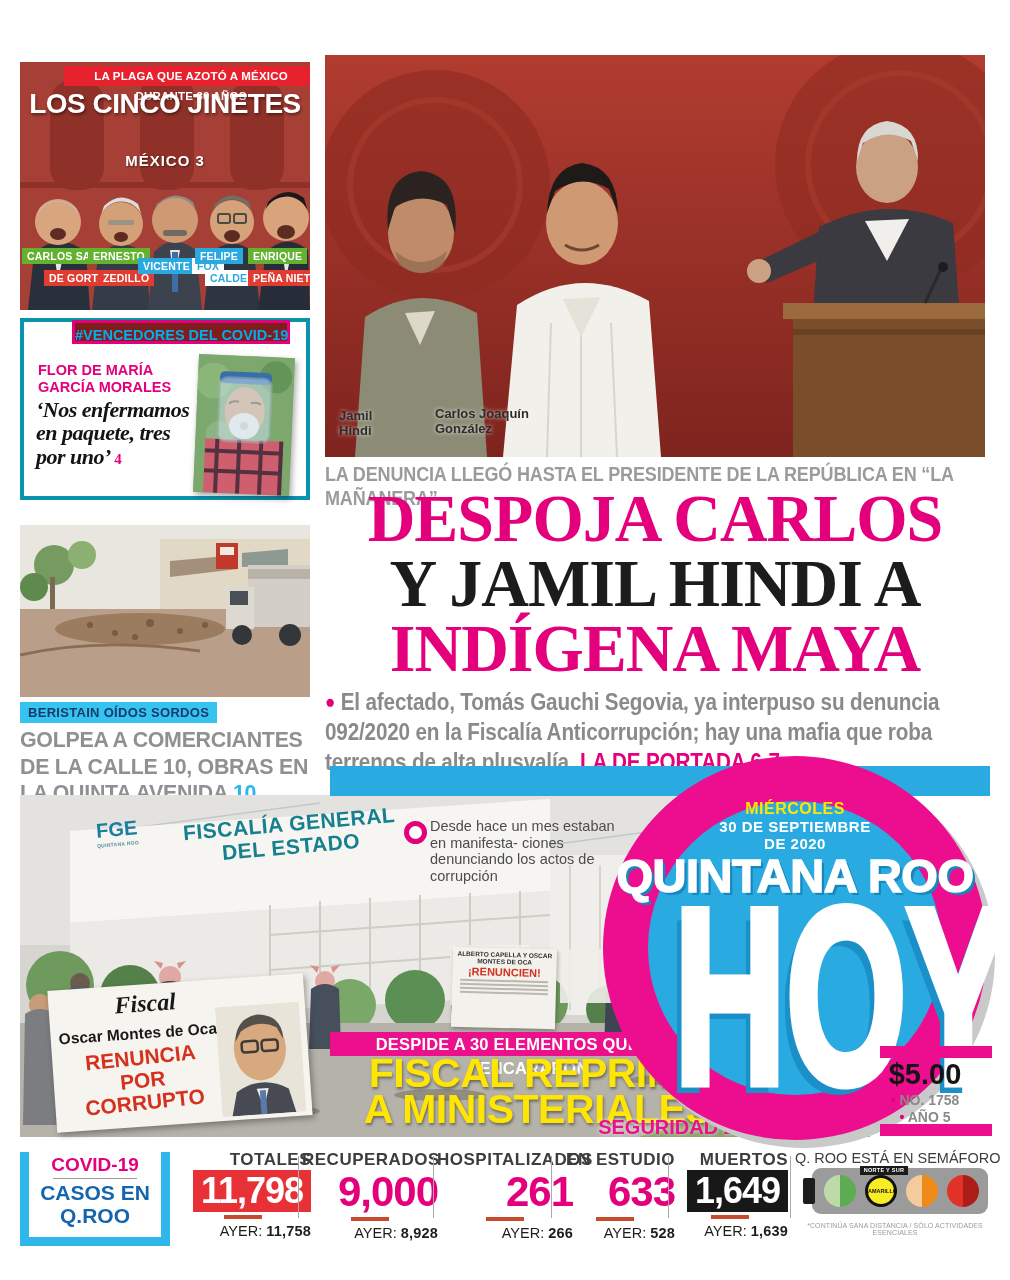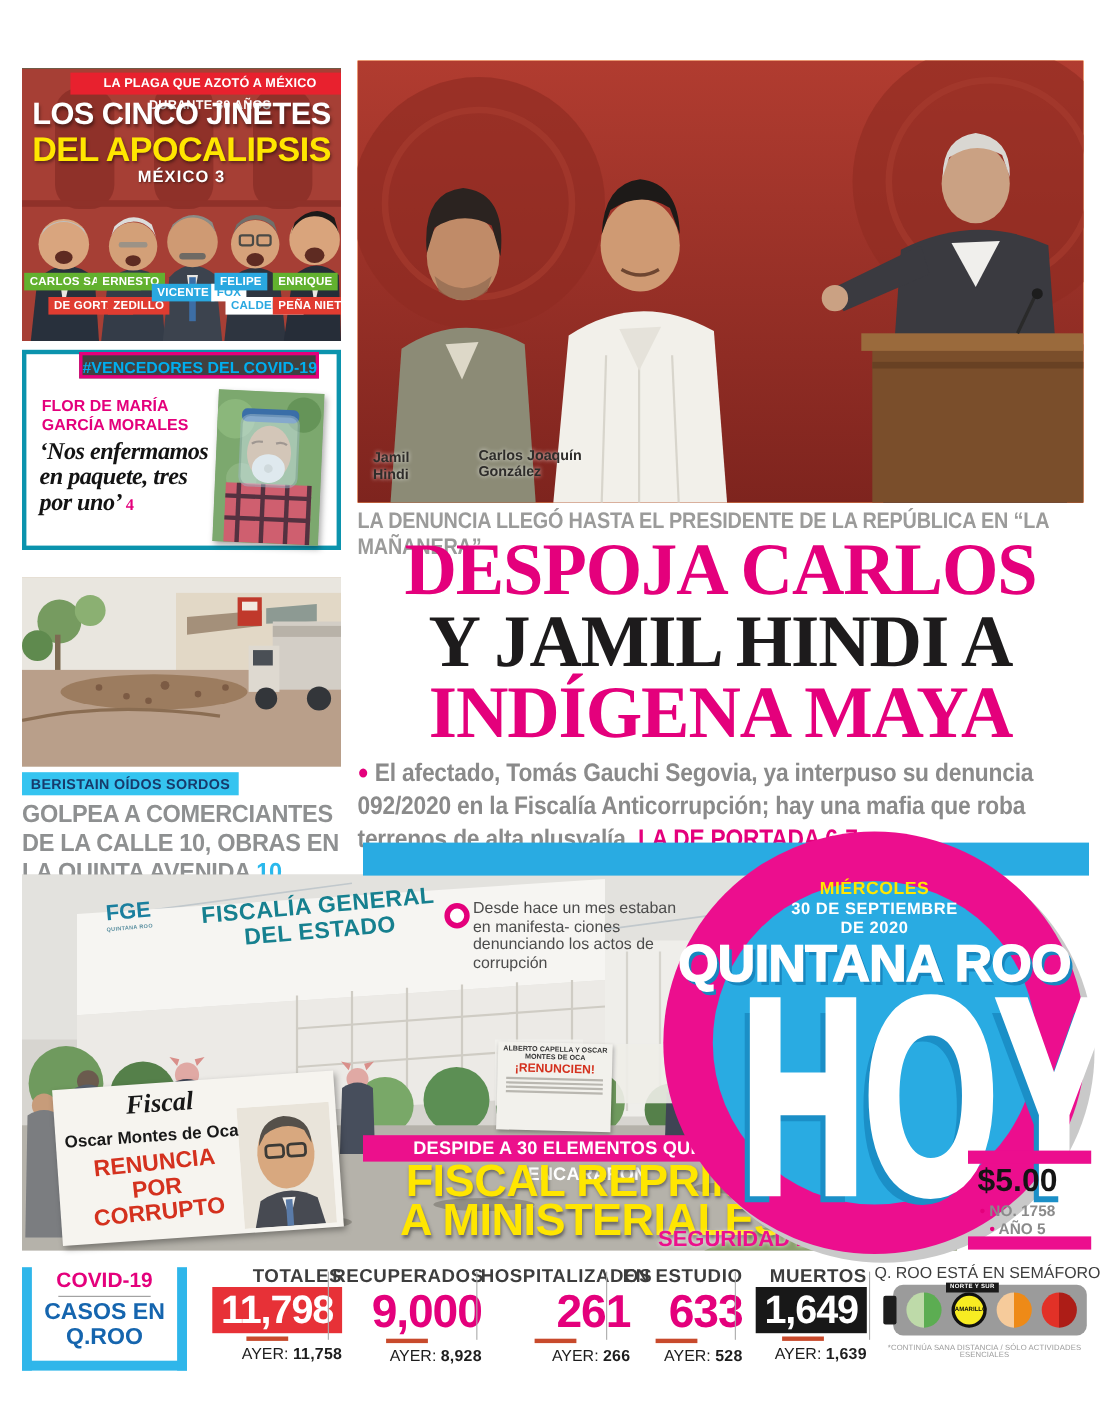"DEL APOCALIPSIS" div.abs { html: <div>DEL APOCALIPSIS</div> -> none }
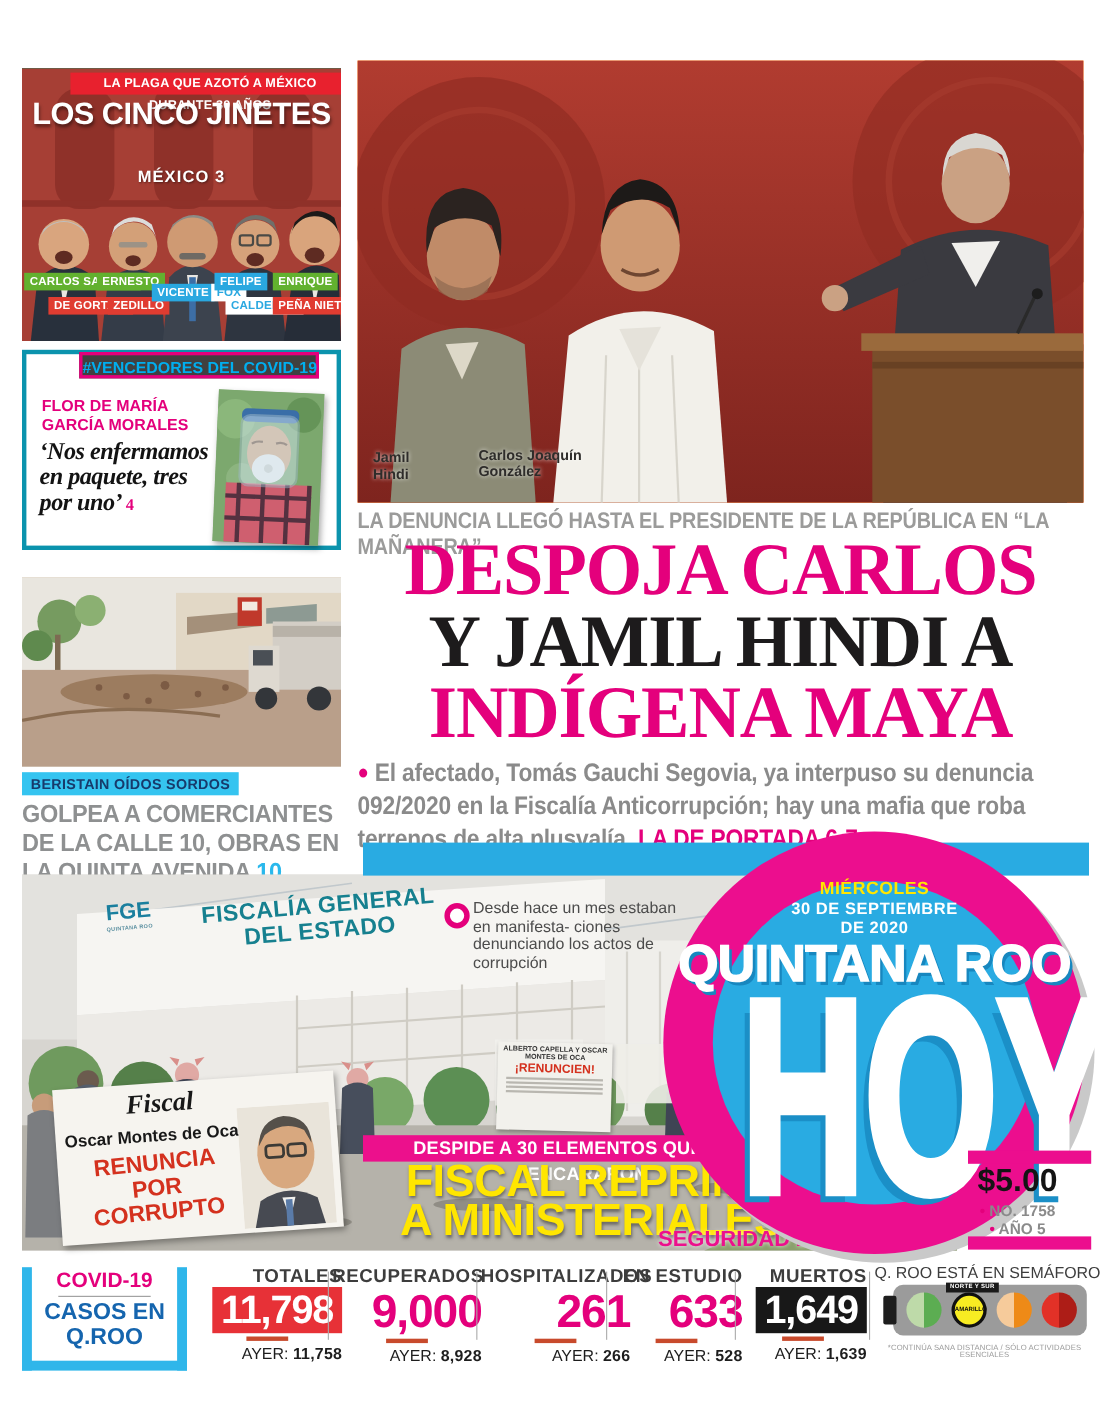"#VENCEDORES DEL COVID-19" .venc-head { background: #404040 -> #7f1d1d }
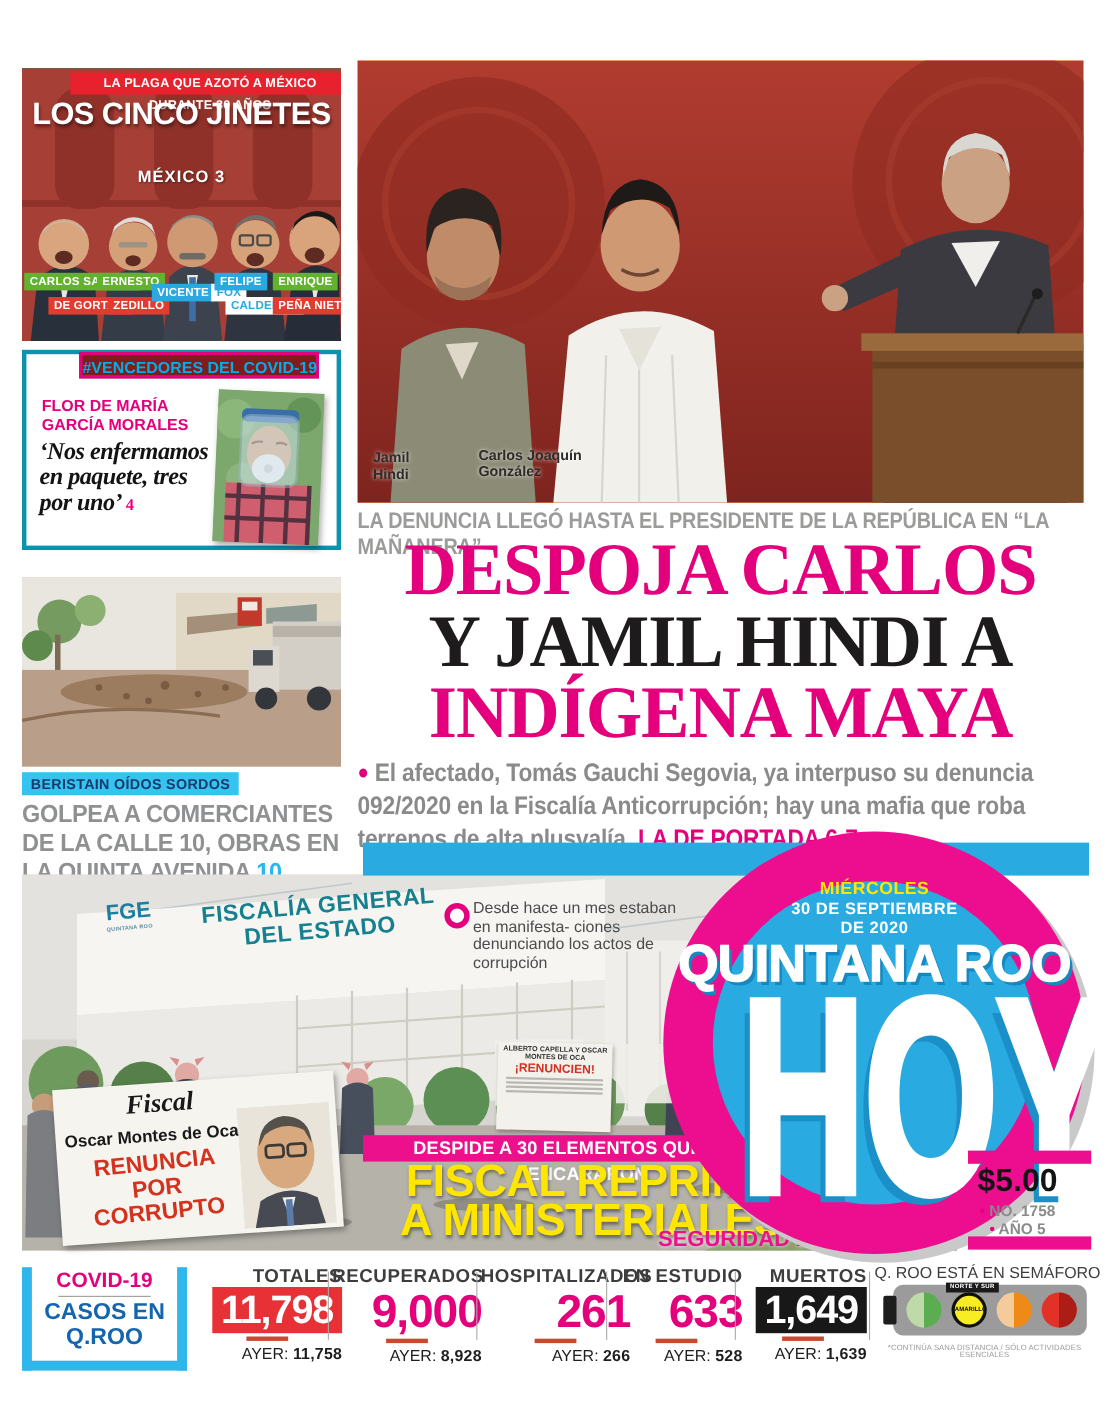"Jamil Hindi" .main-photo { background: #f97316 -> #f9a8d4 }
